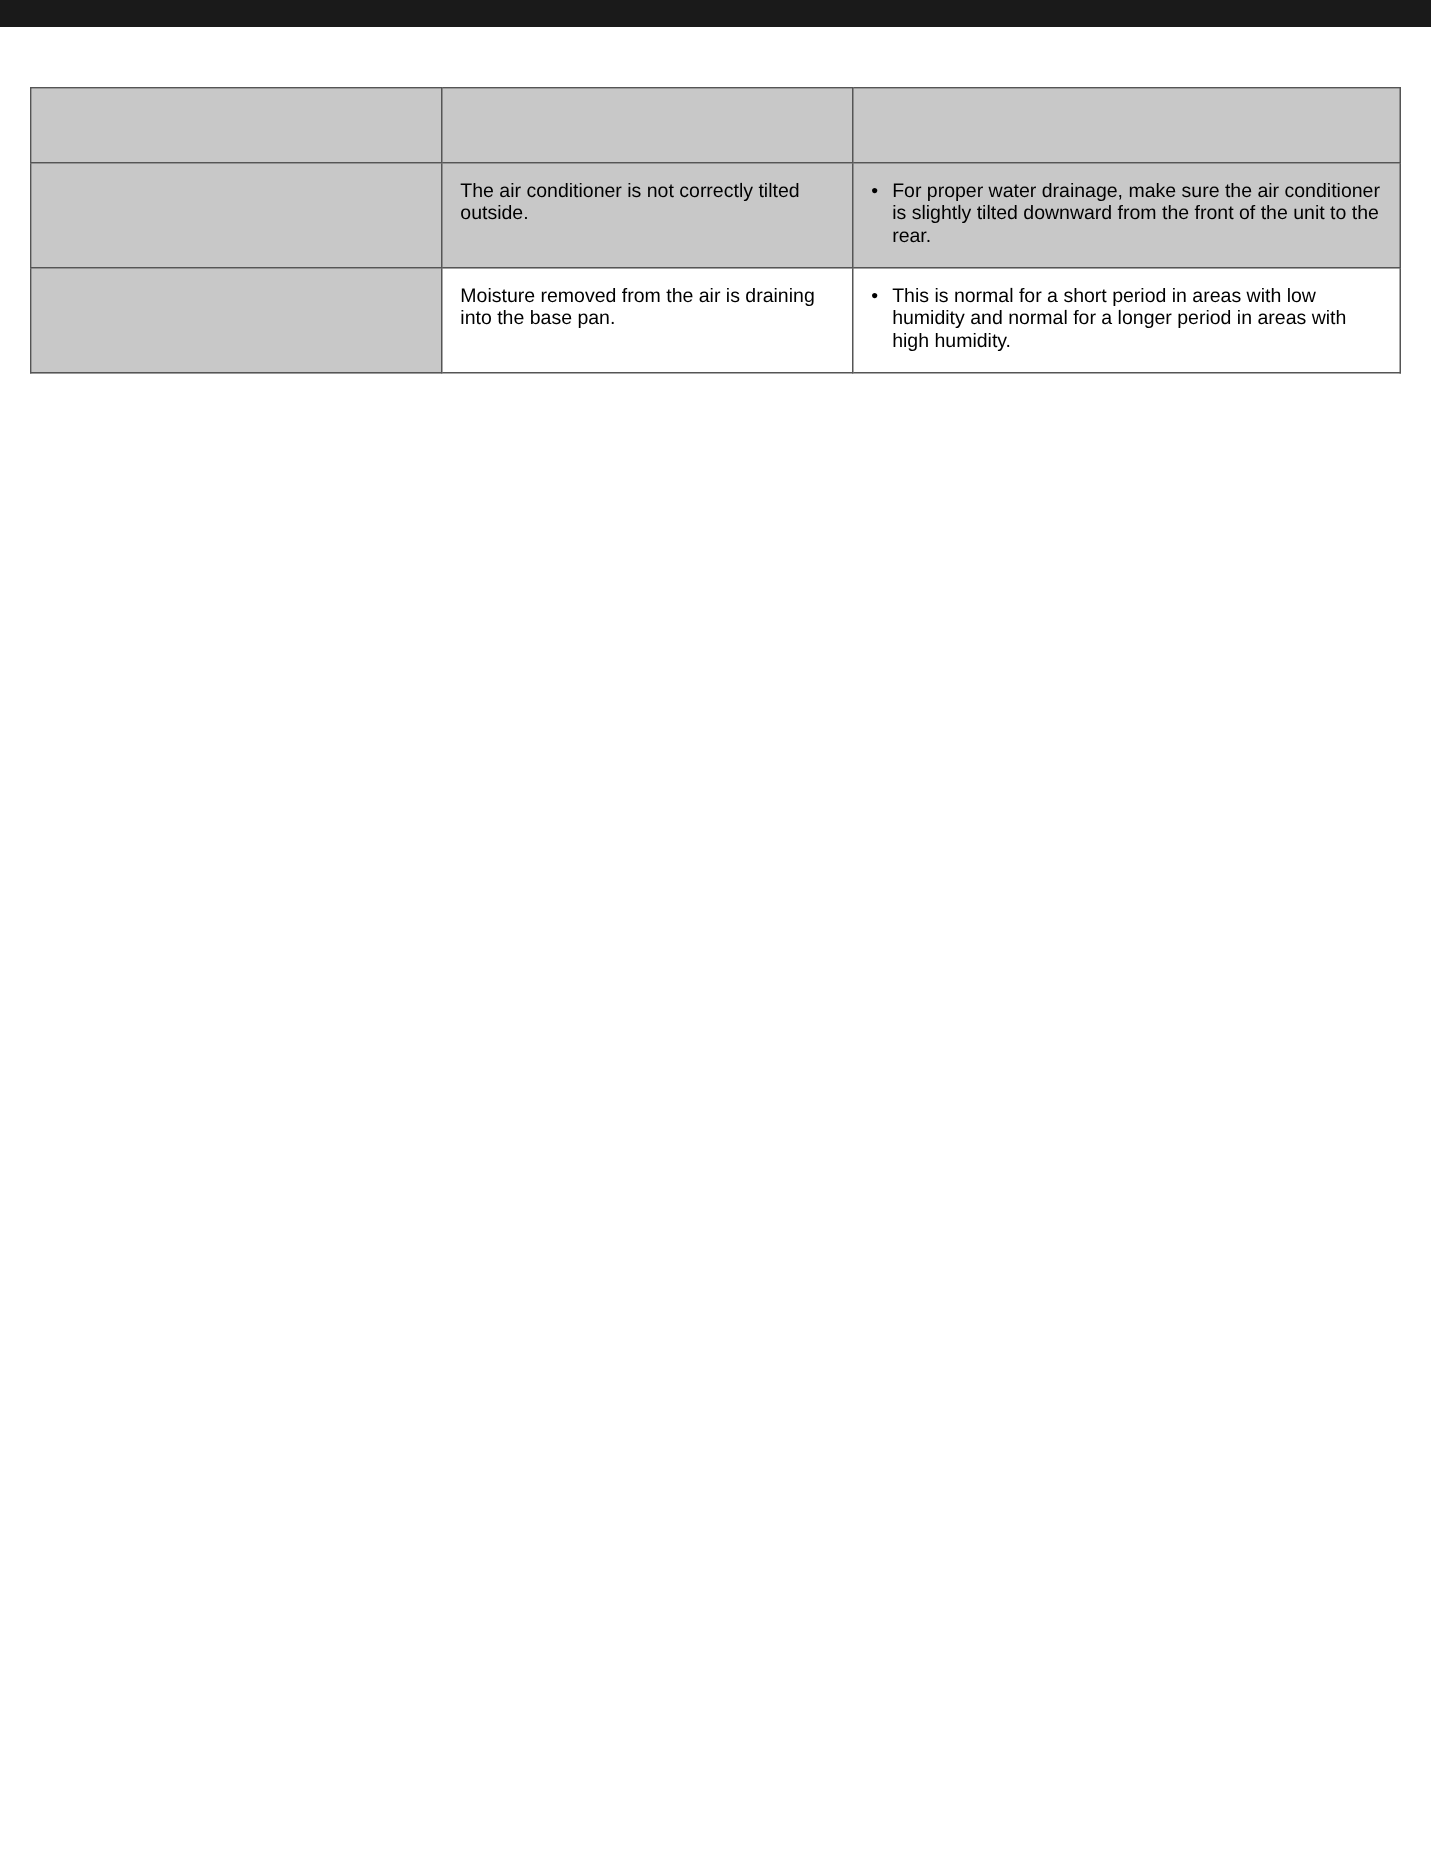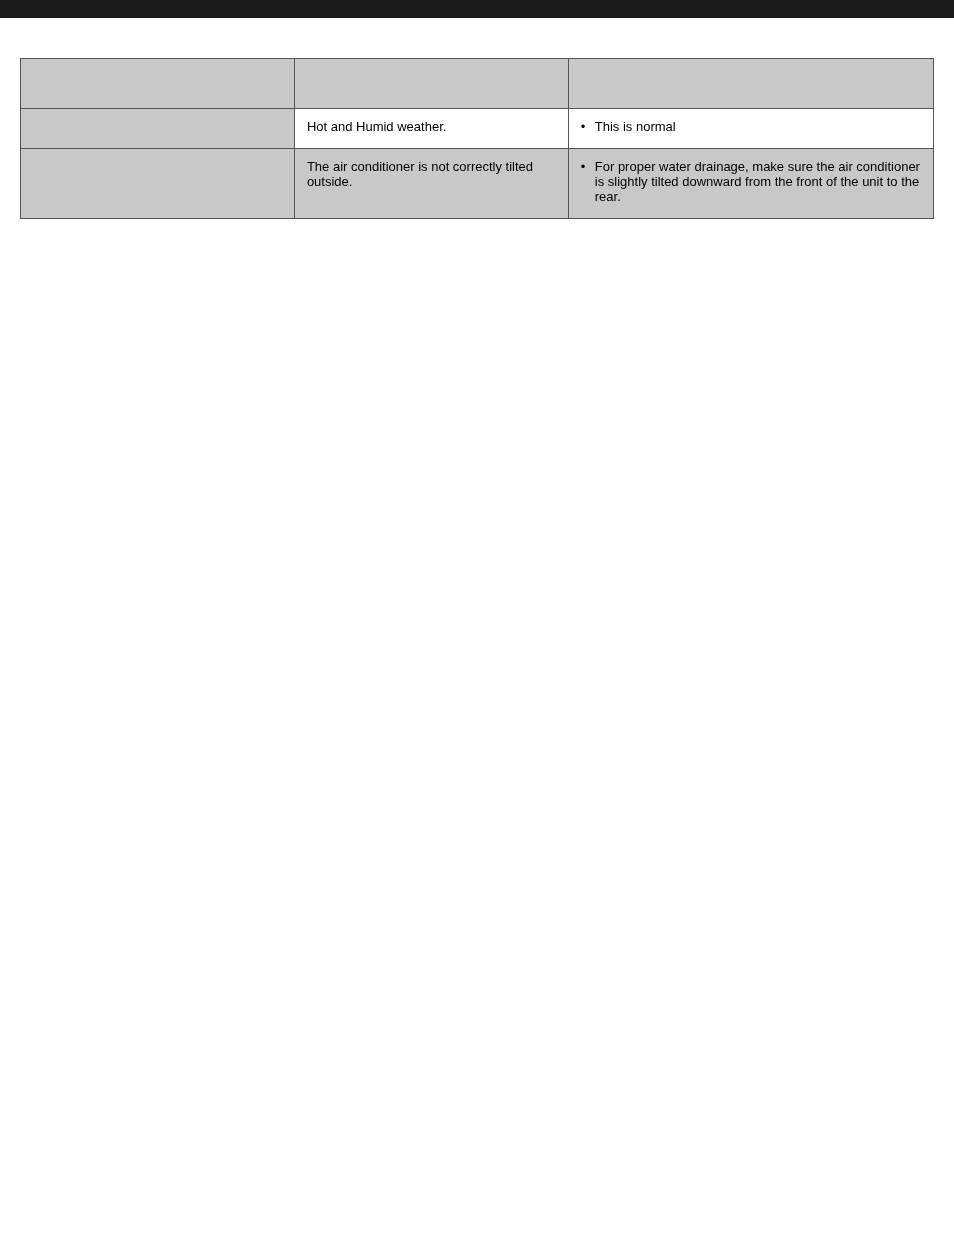"Hot and Humid weather." tr.row-white { html: <tr> <td></td> <td> <span>Hot and Humid weather.</span> </td> <td> <ul> <li>This is normal</li> </ul> </td> </tr> -> none }
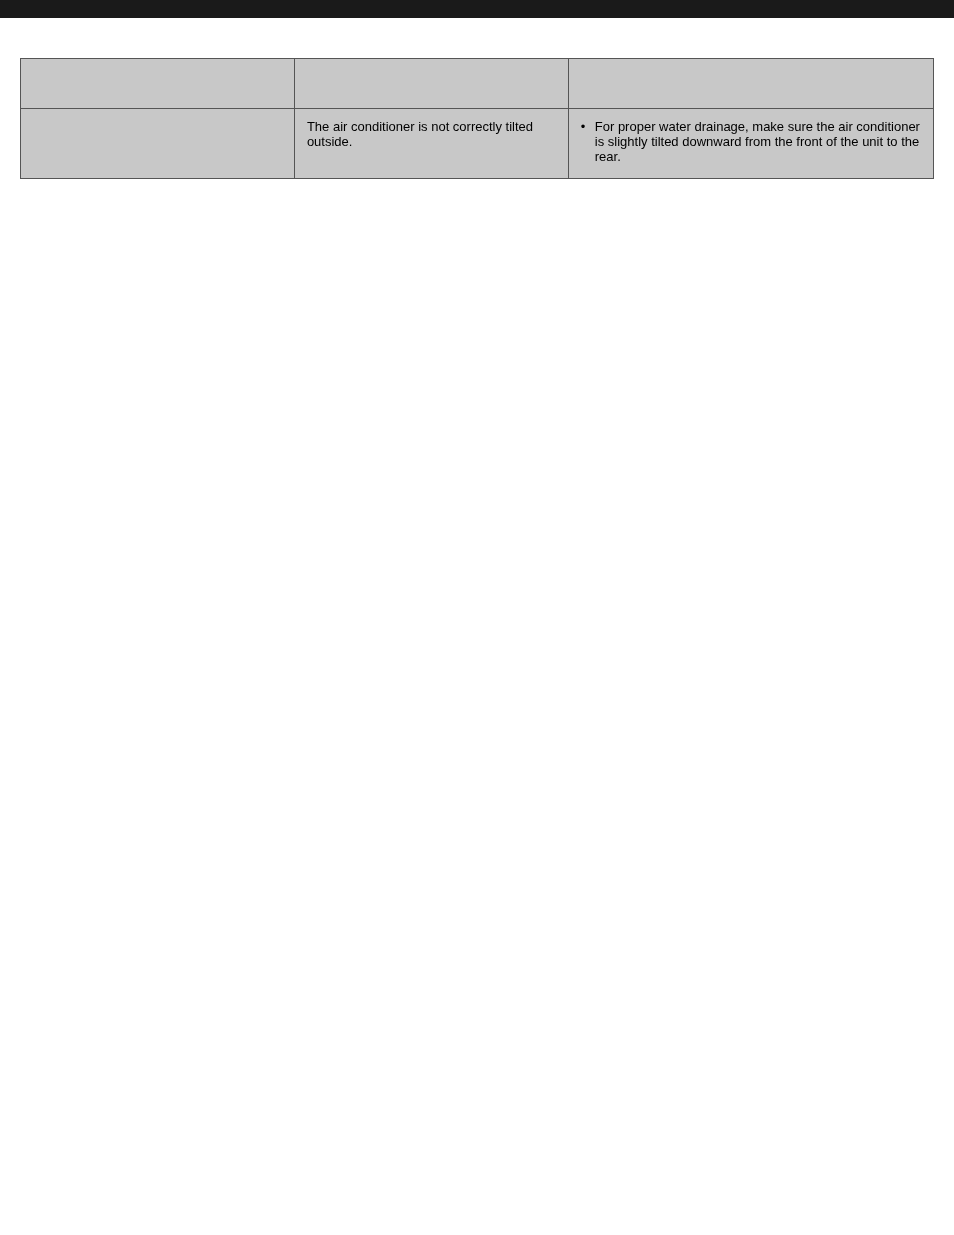"Moisture removed from the air" tr.row-white { html: none -> <tr> <td></td> <td> <span>Moisture removed from the air is draining into the base pan.</span> </td> <td> <ul> <li>This is normal for a short period in areas with low humidity and normal for a longer period in areas with high humidity.</li> </ul> </td> </tr> }
